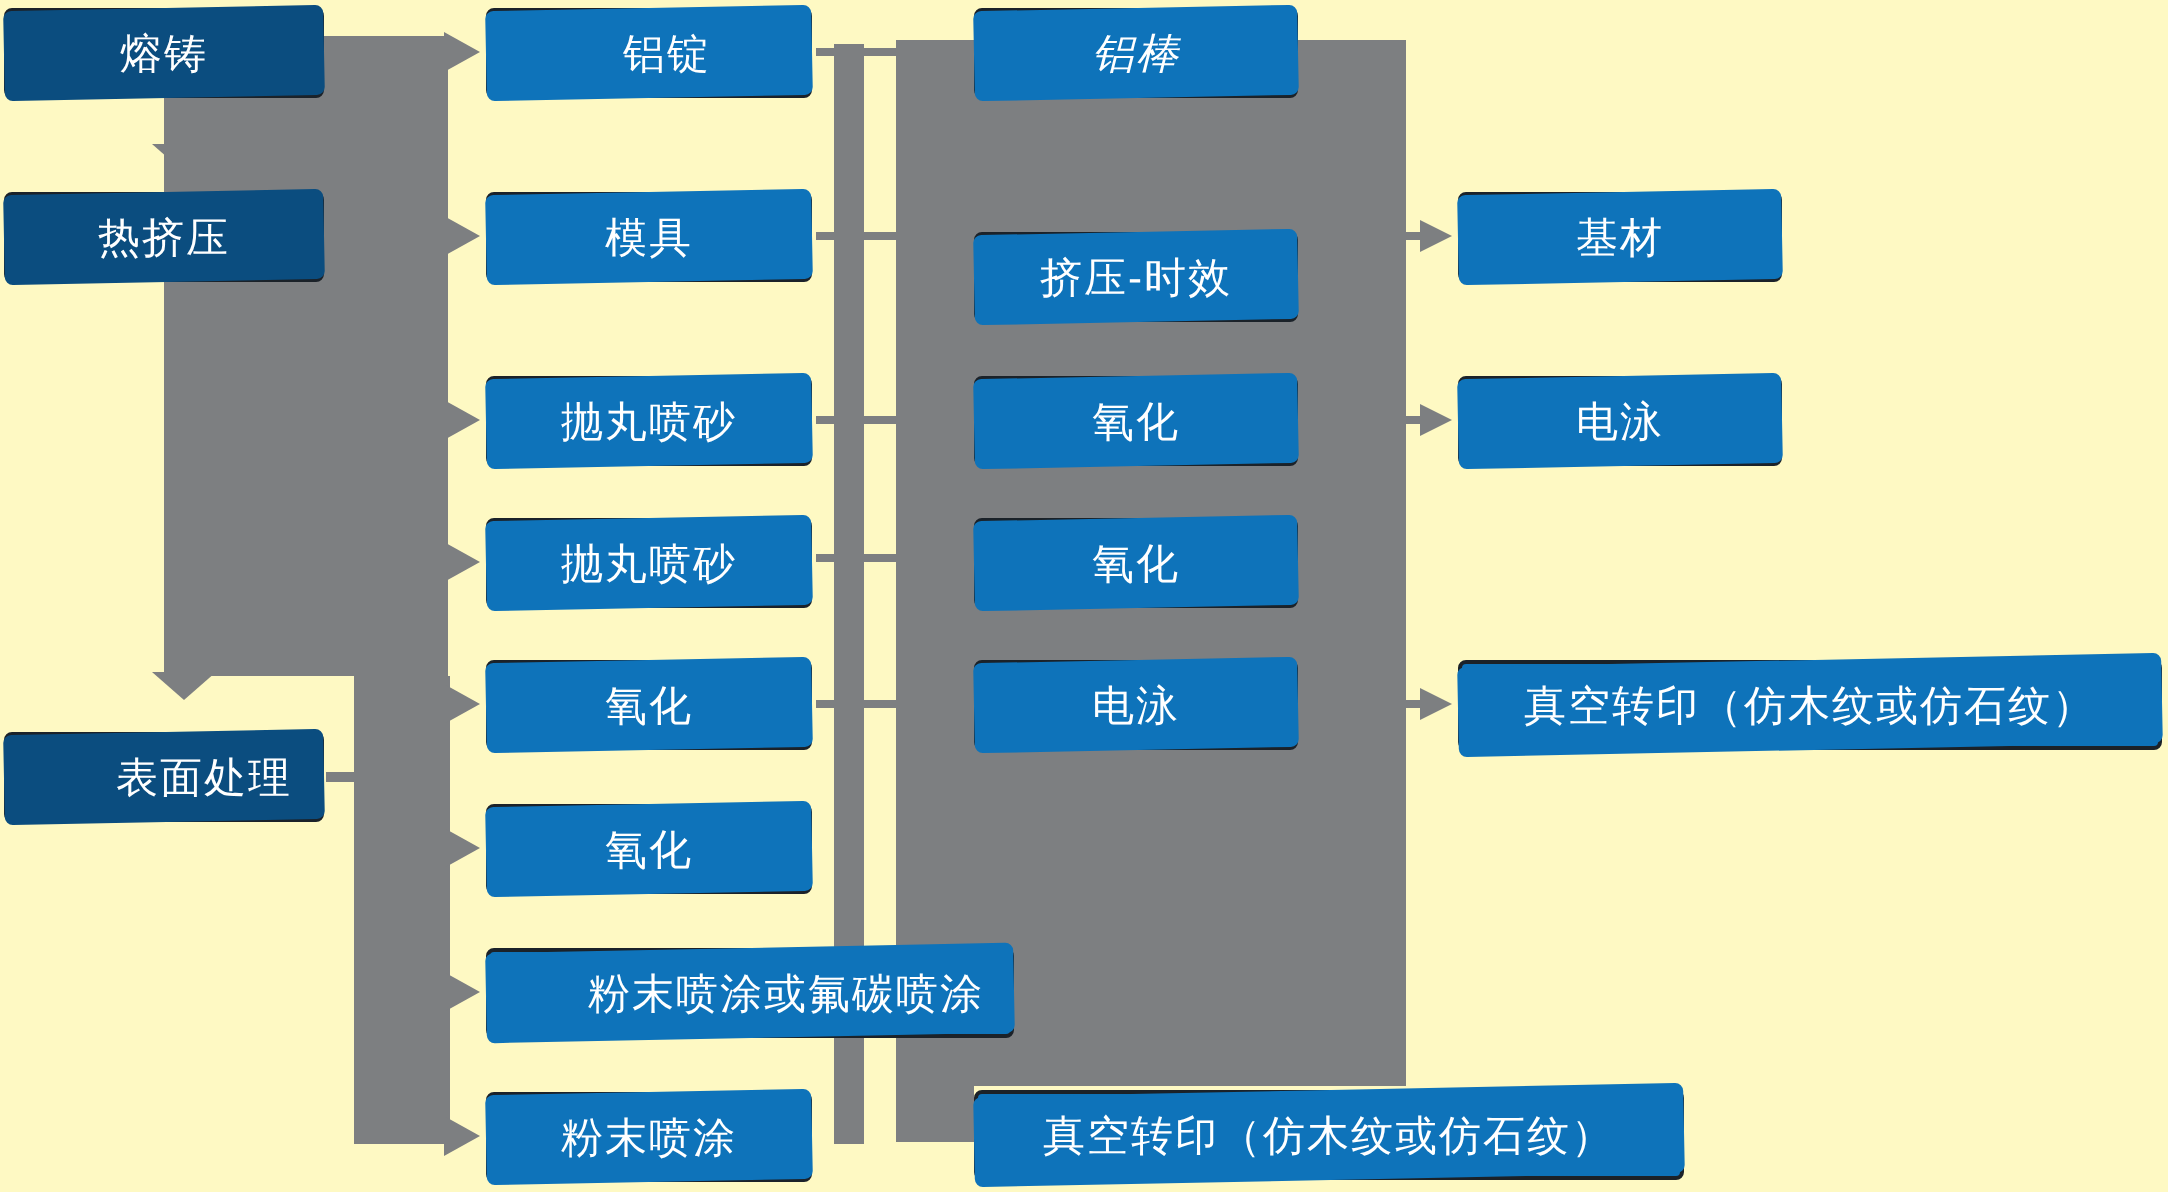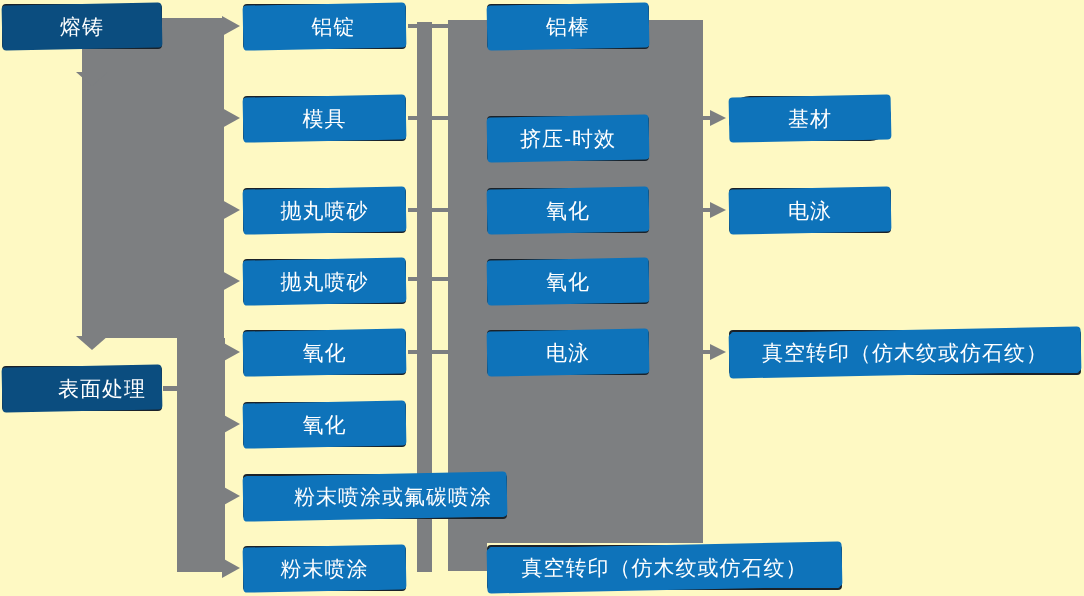"铝棒" div.node { font-style: none -> italic }
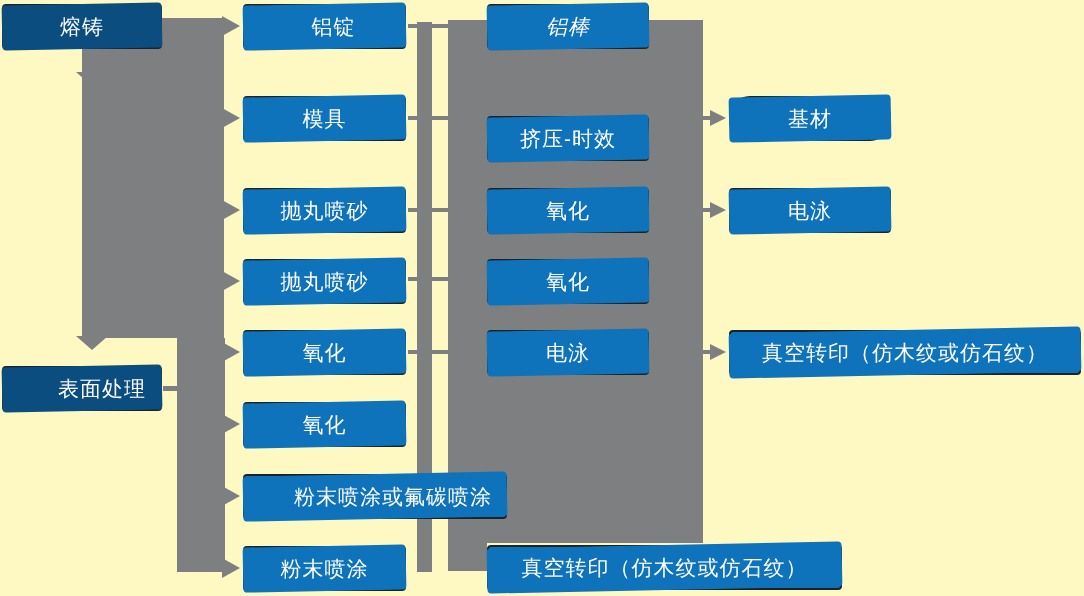"热挤压" div.node { html: none -> <div>热挤压</div> }
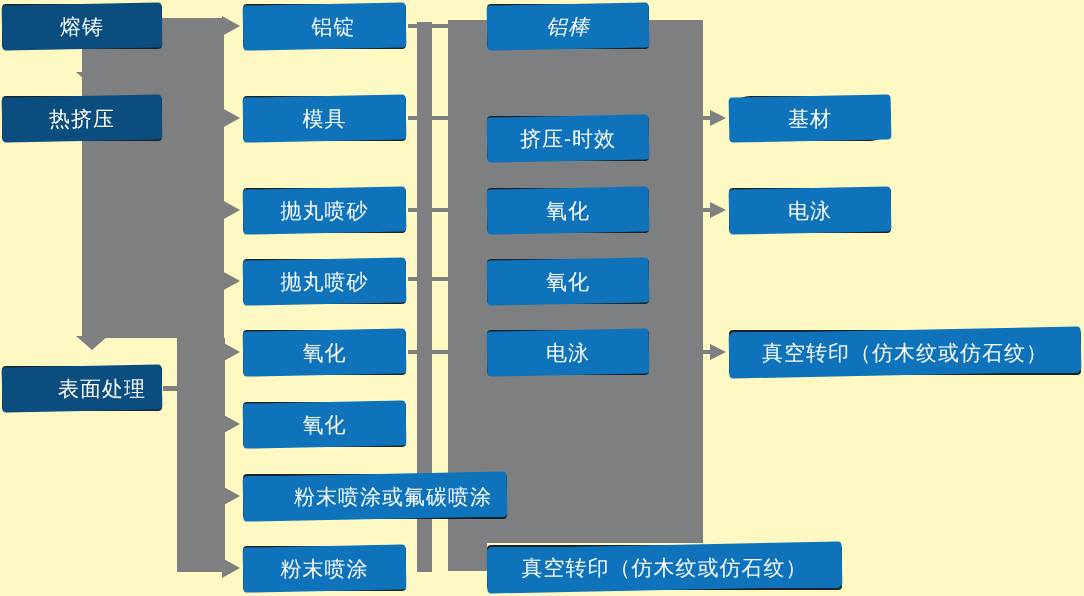"基材" div.node { border-radius: 21px -> none }
